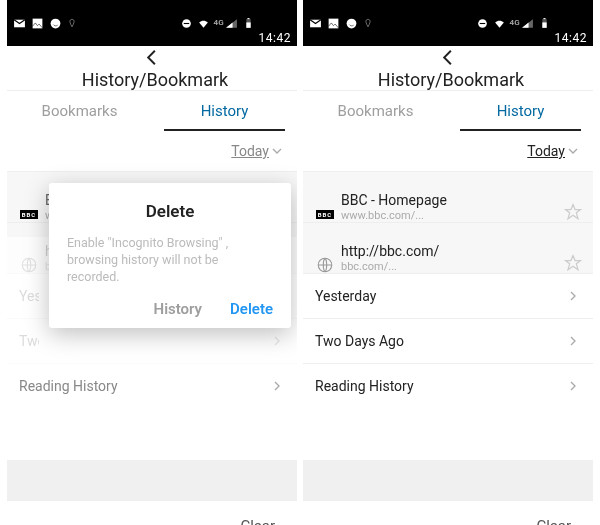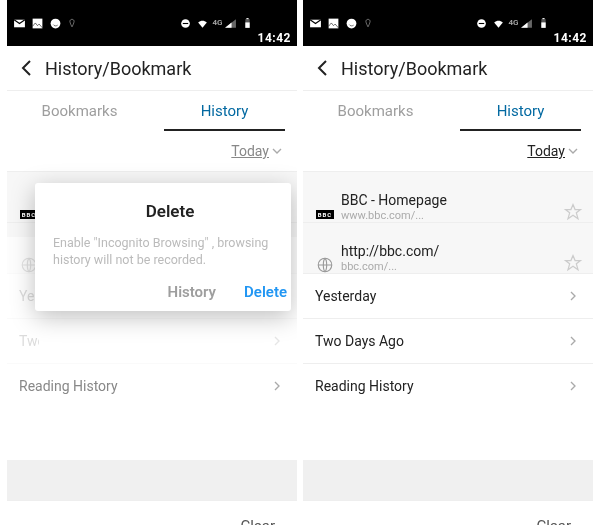"14:42" .statusbar .clock { font-weight: 700 -> 400 }
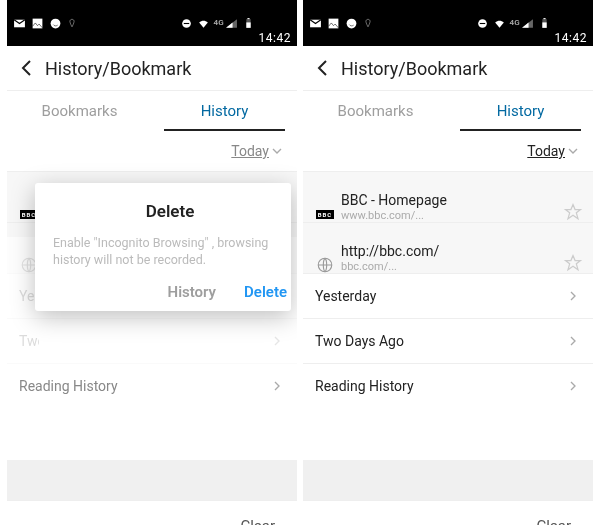"History/Bookmark" .header { flex-direction: none -> column }
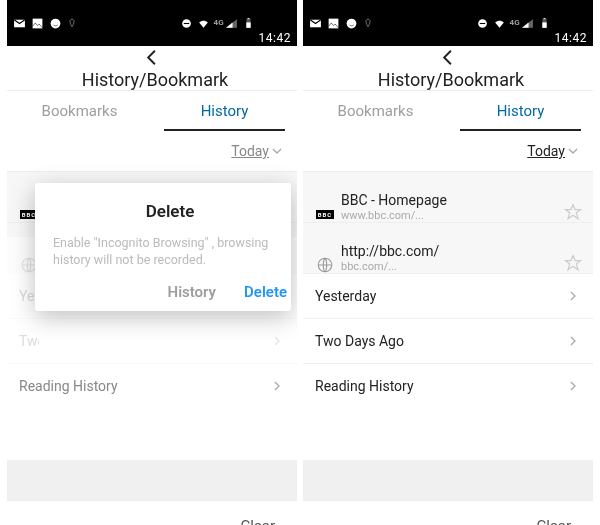"Delete" .dialog { left: 28px -> 42px; padding: 18px 4px 10px 18px -> 18px 18px 10px 18px }
